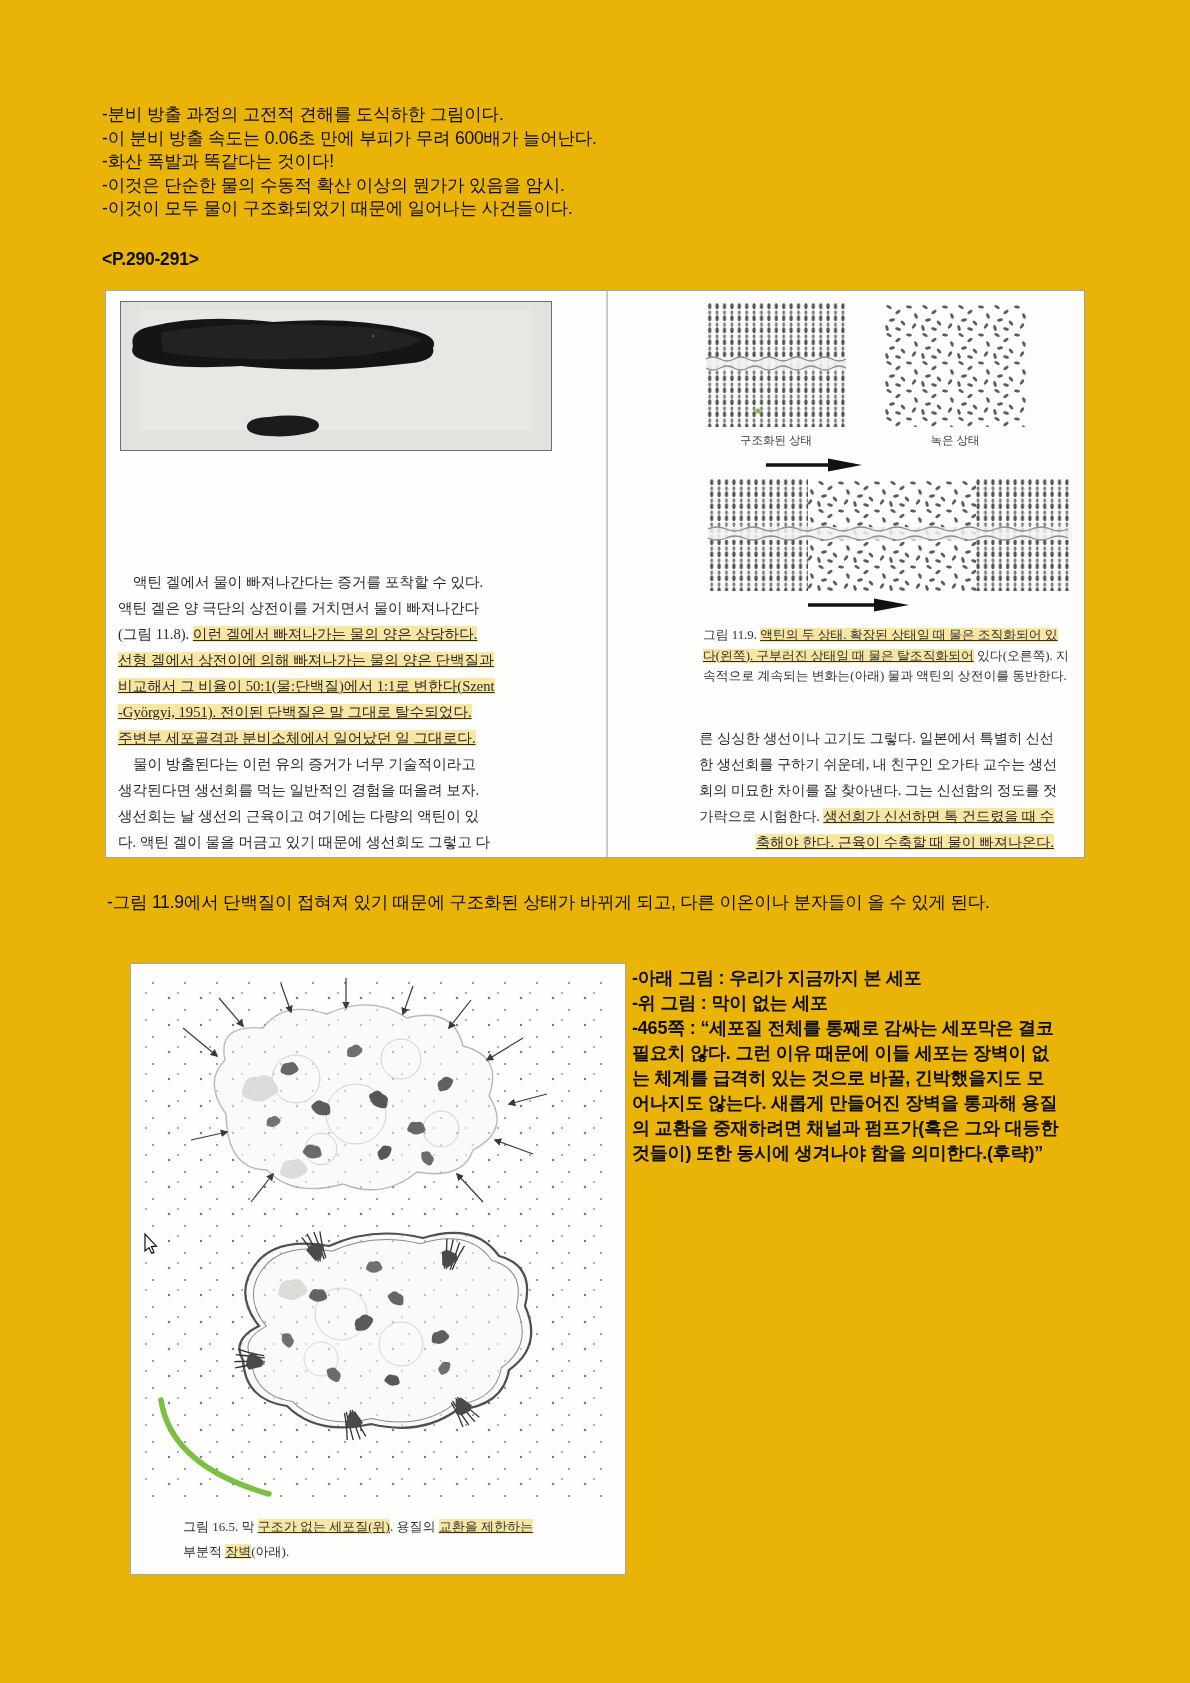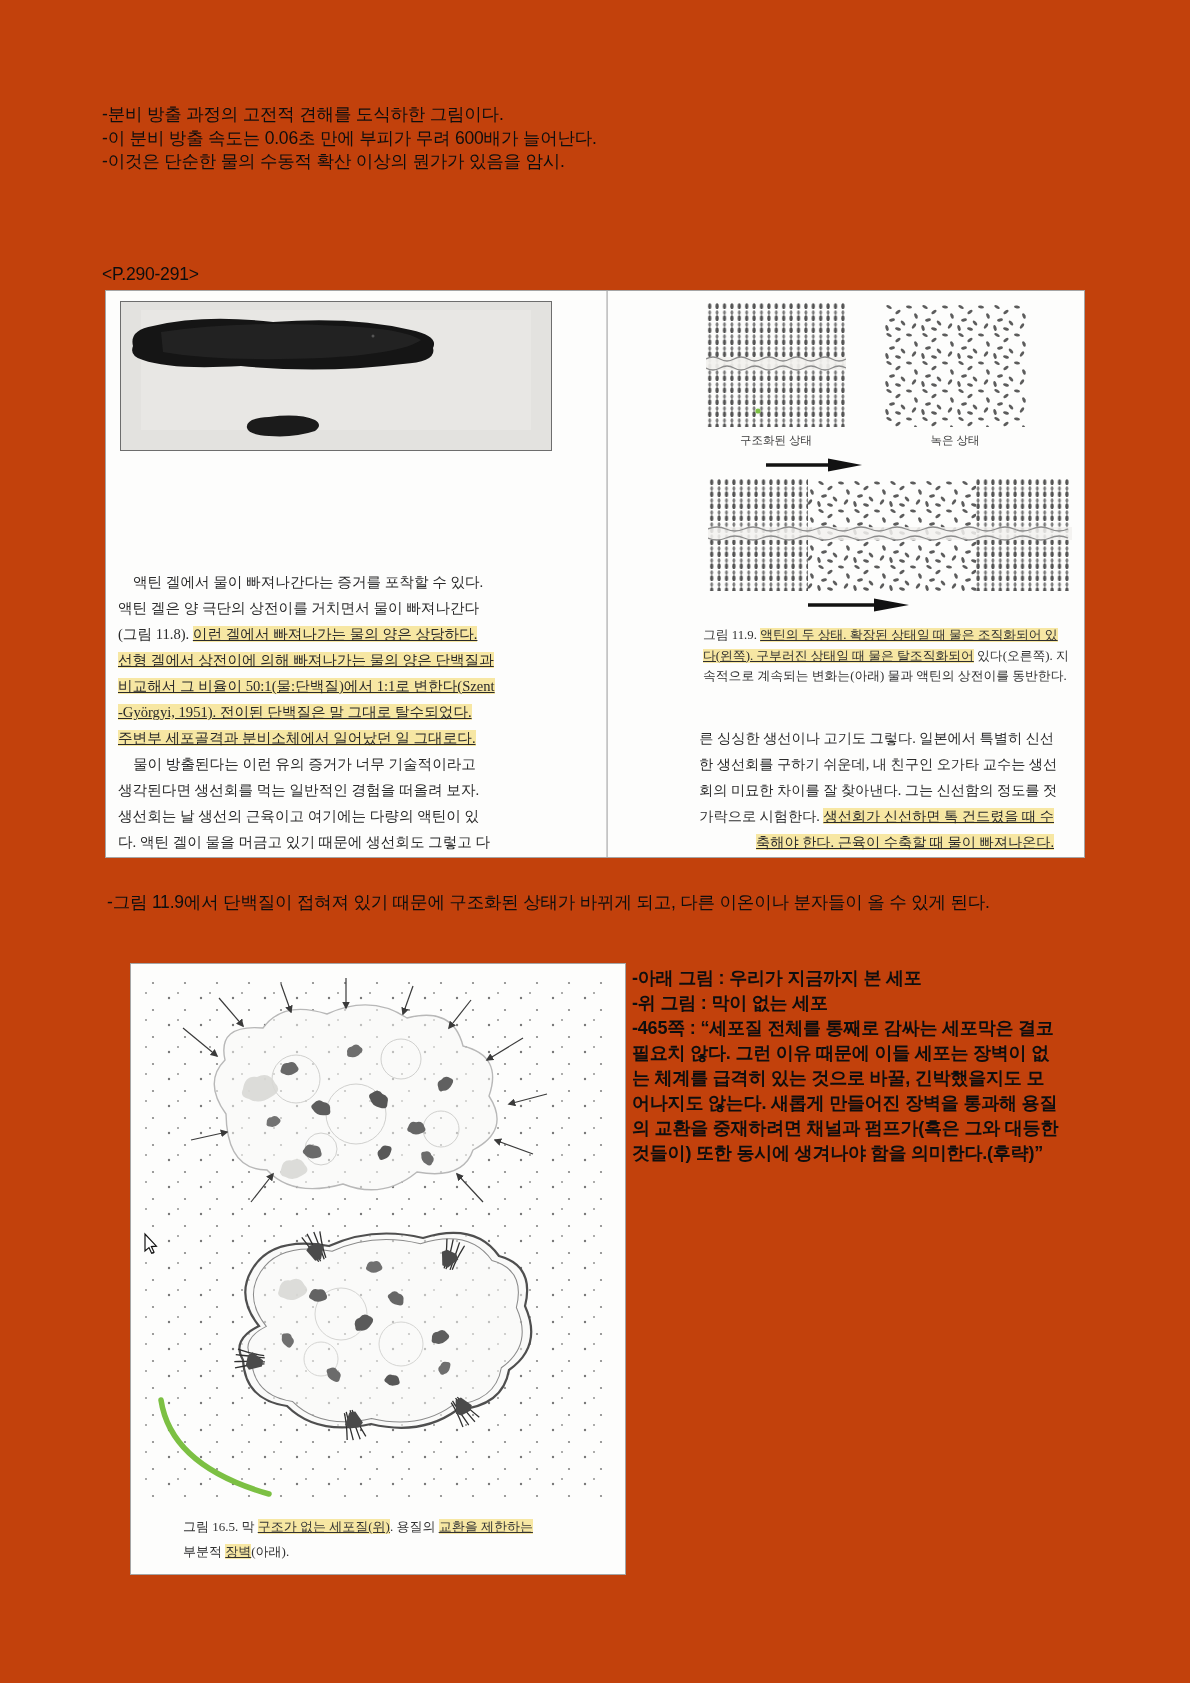"-분비 방출 과정의 고전적 견해를" .page { background: #c2410c -> #eab308 }
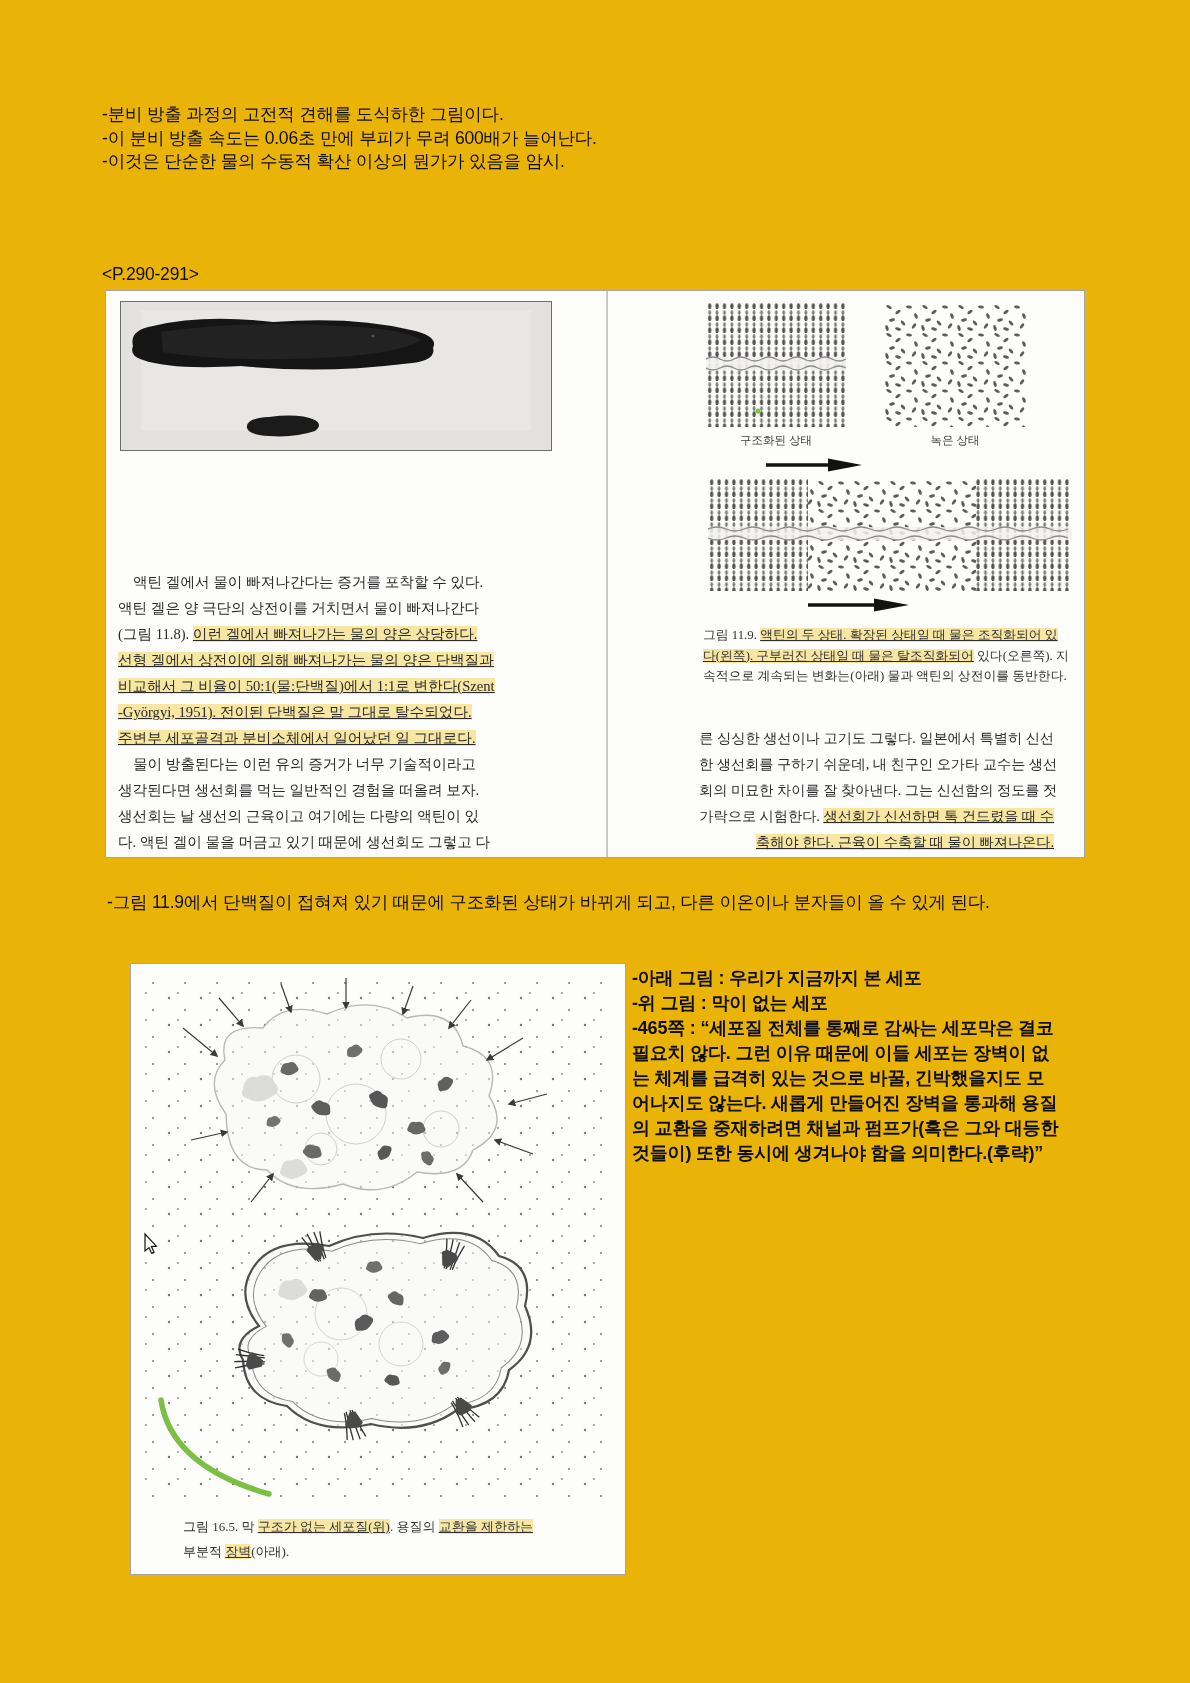"-화산 폭발과 똑같다는 것이다!" div.nowrap { html: none -> <div>-화산 폭발과 똑같다는 것이다!</div> }
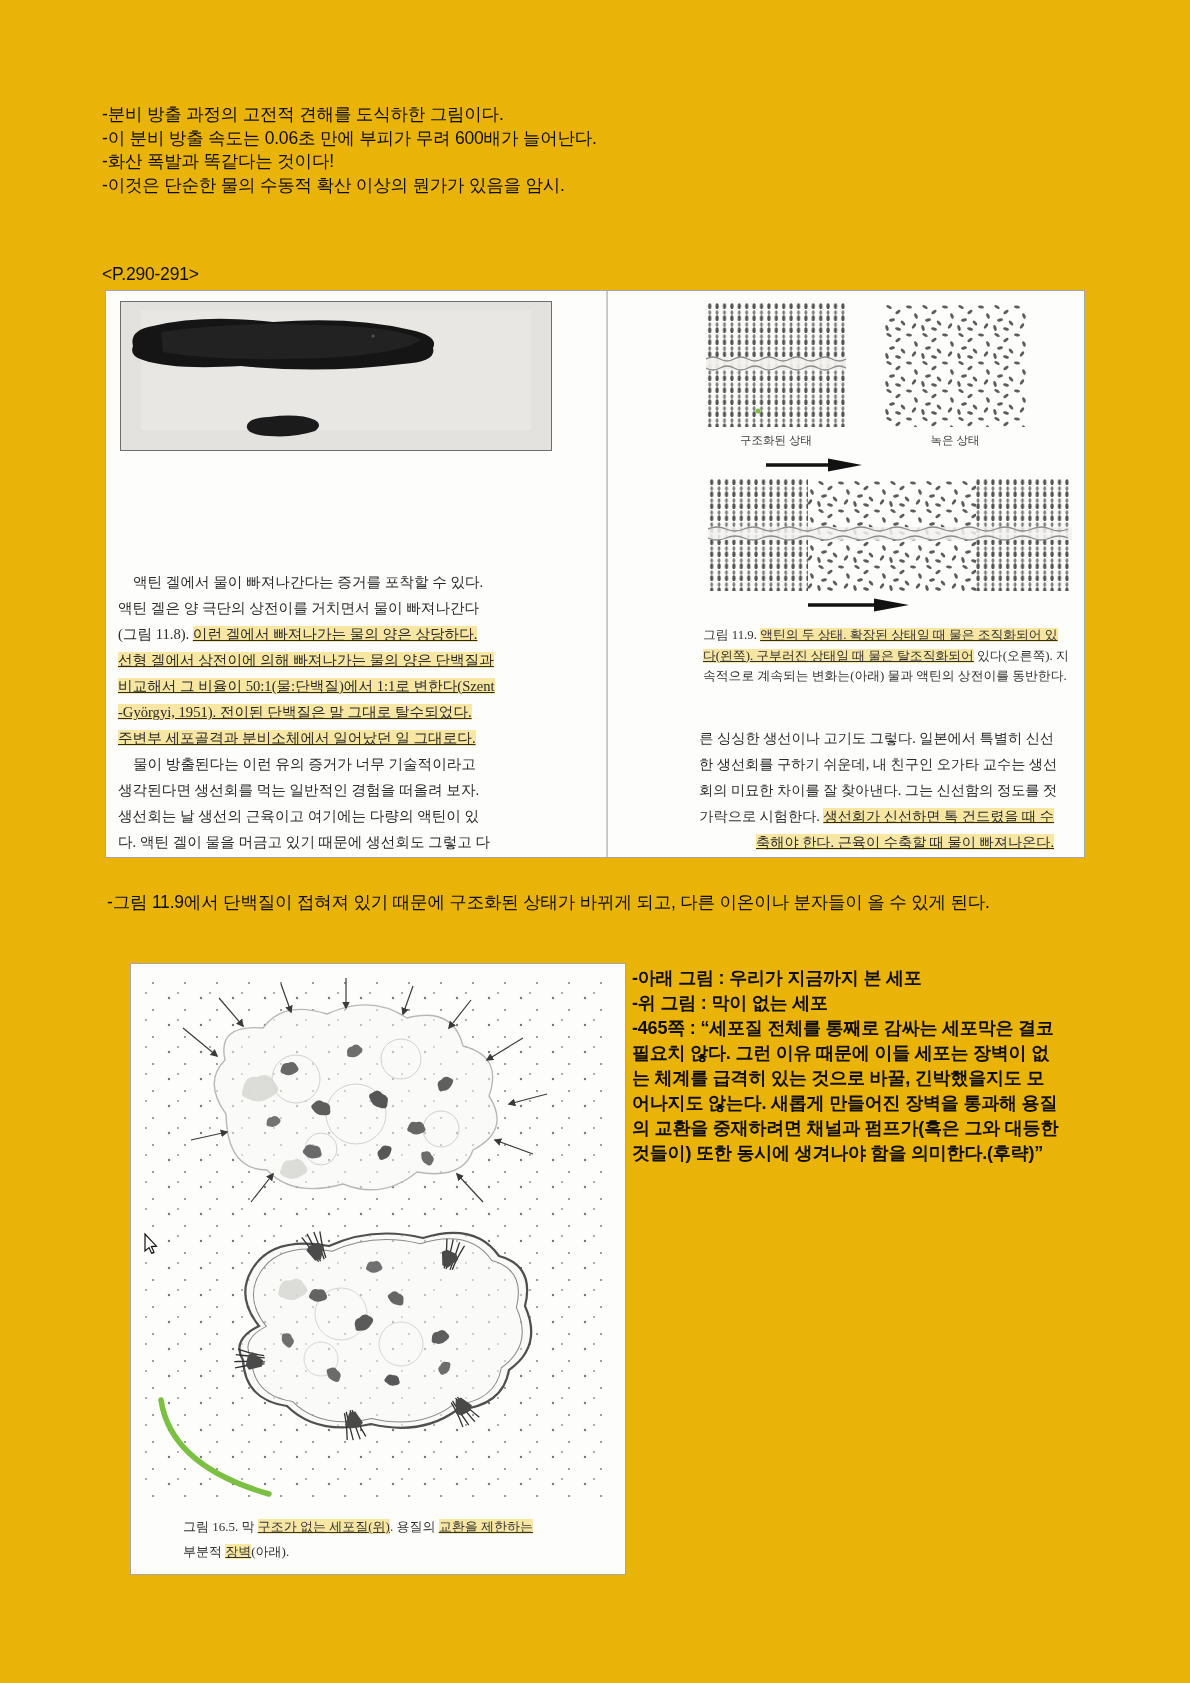"-이것이 모두 물이 구조화되었기 때문에" div.nowrap { html: none -> <div>-이것이 모두 물이 구조화되었기 때문에 일어나는 사건들이다.</div> }
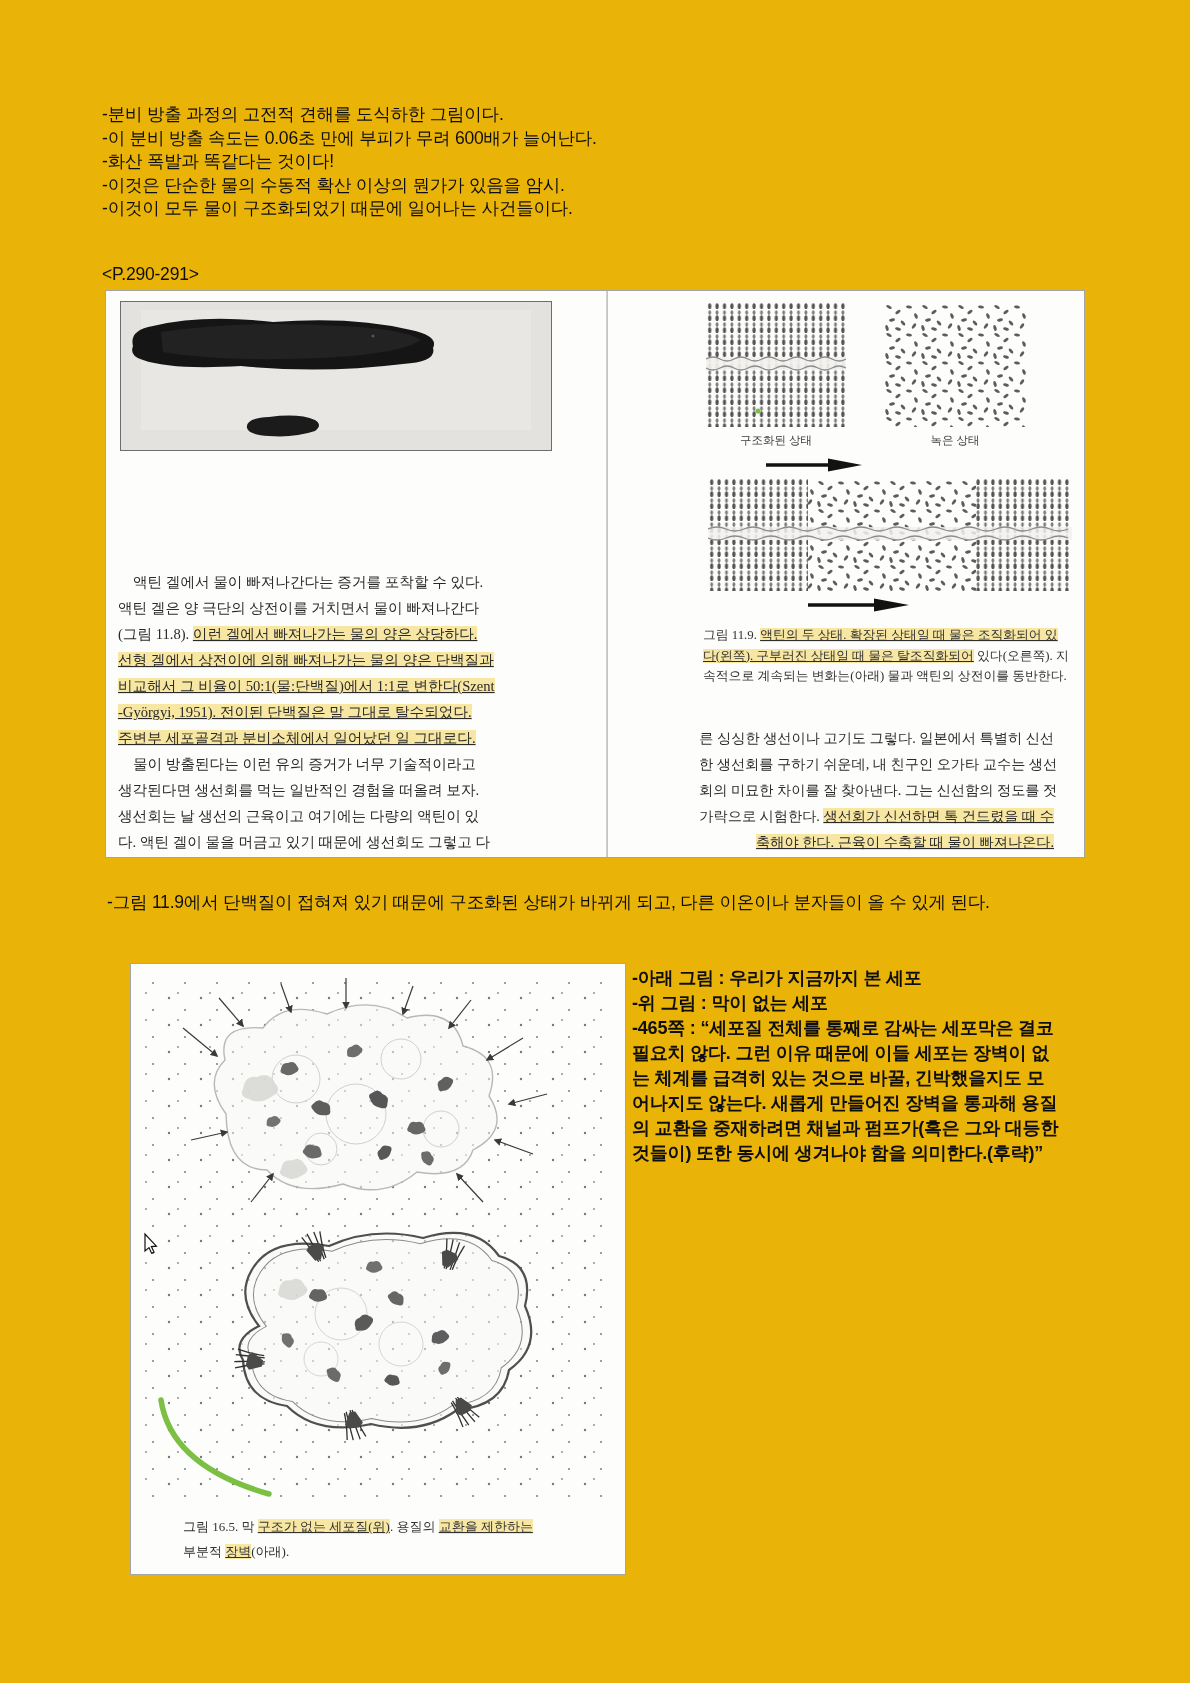"<P.290-291>" div.abs { font-weight: none -> bold; top: 263px -> 248px }
